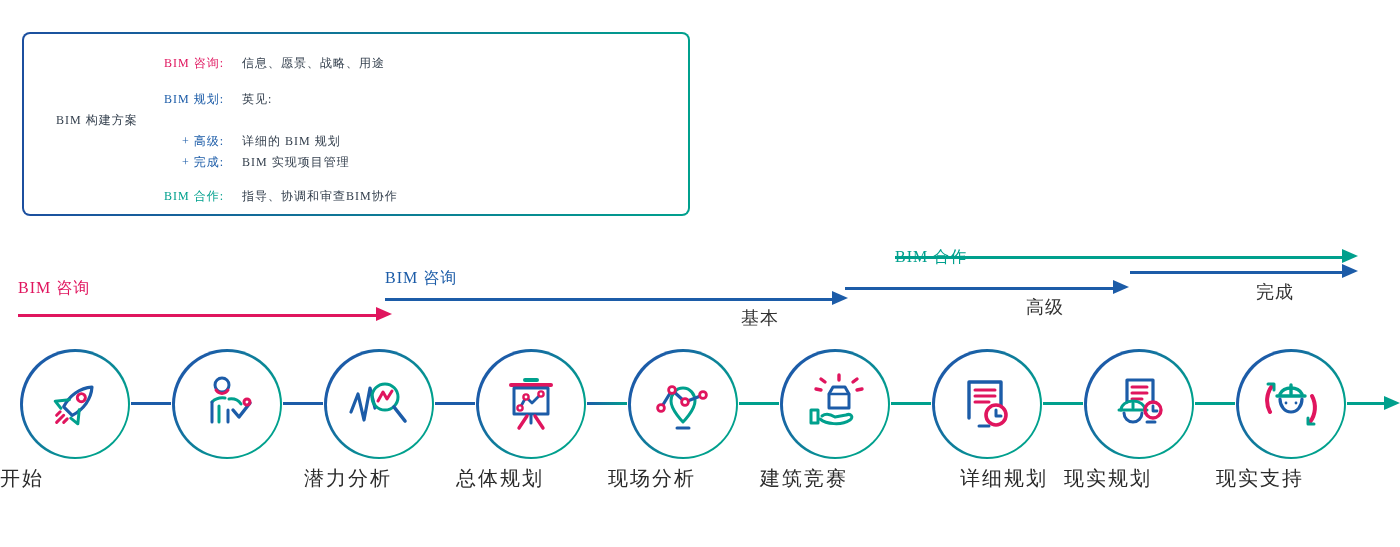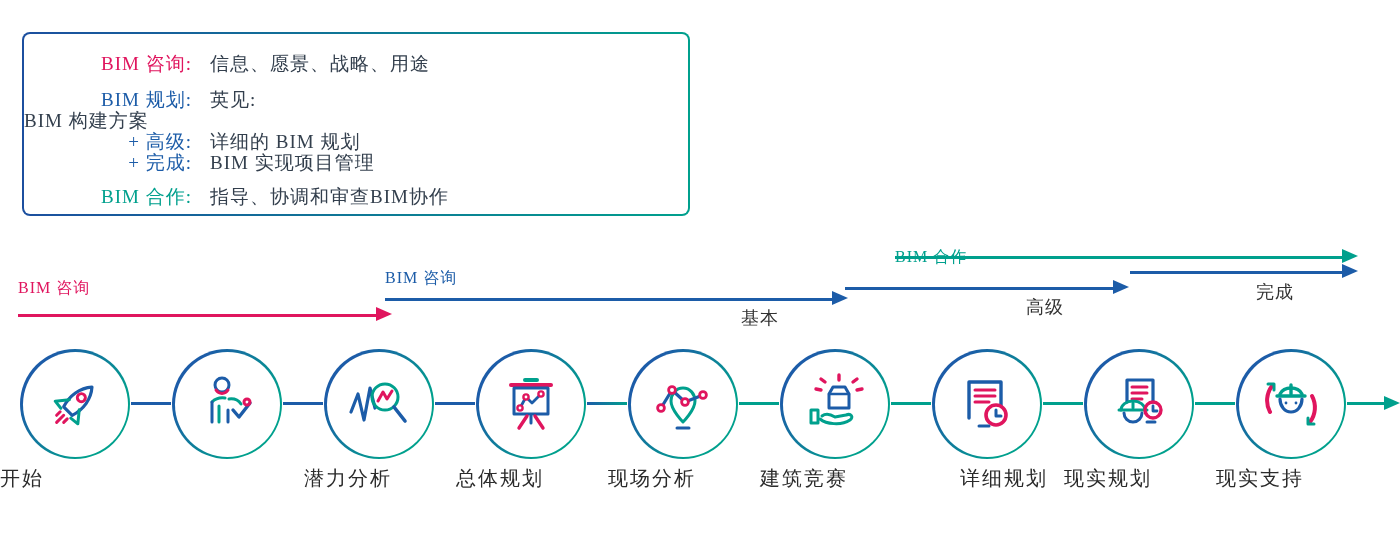"BIM 咨询:" .legend-row { font-size: 19px -> 12px; margin-left: none -> 32px }
